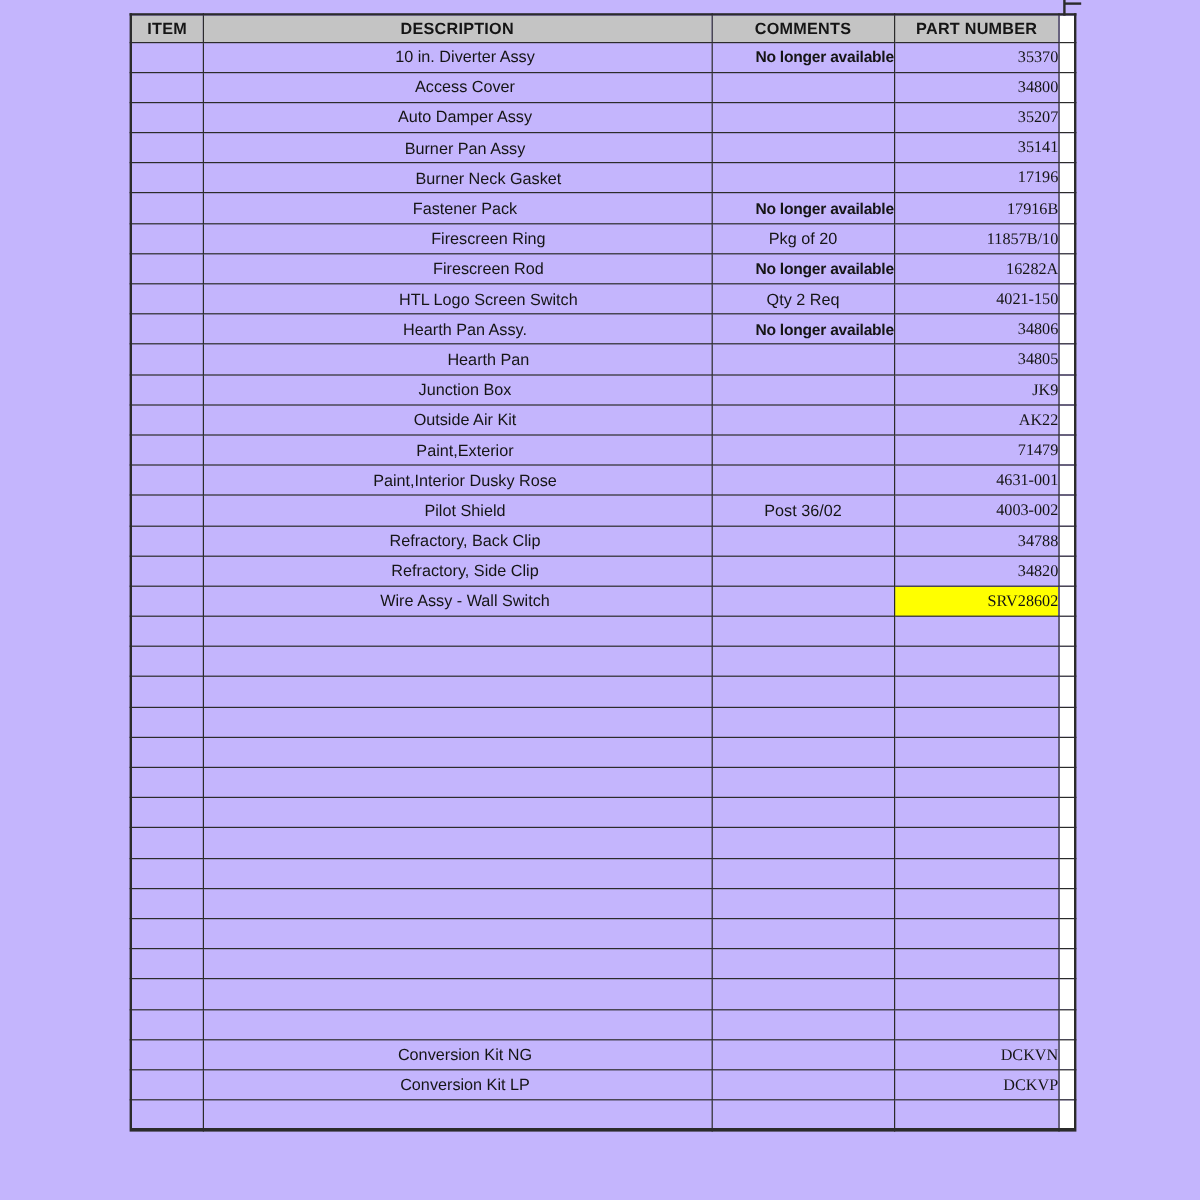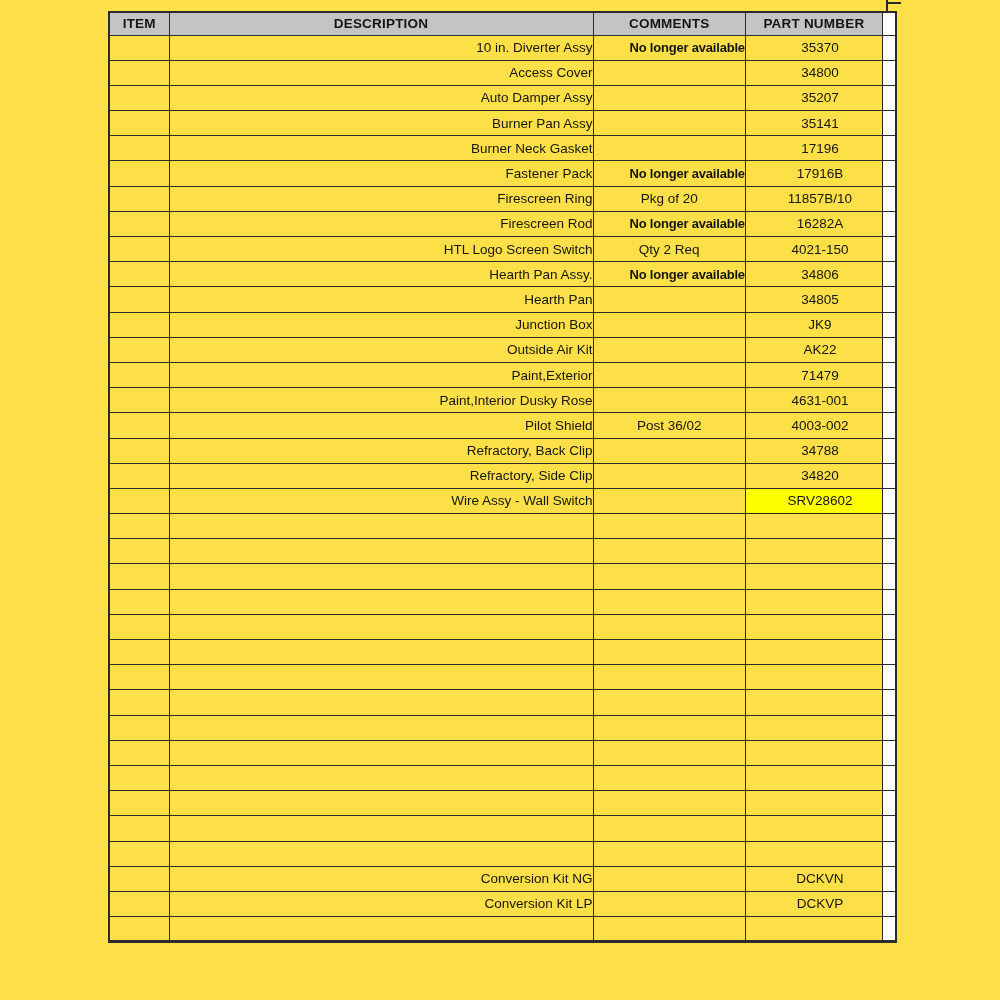"ITEM" .page { background: #fde047 -> #c4b5fd }
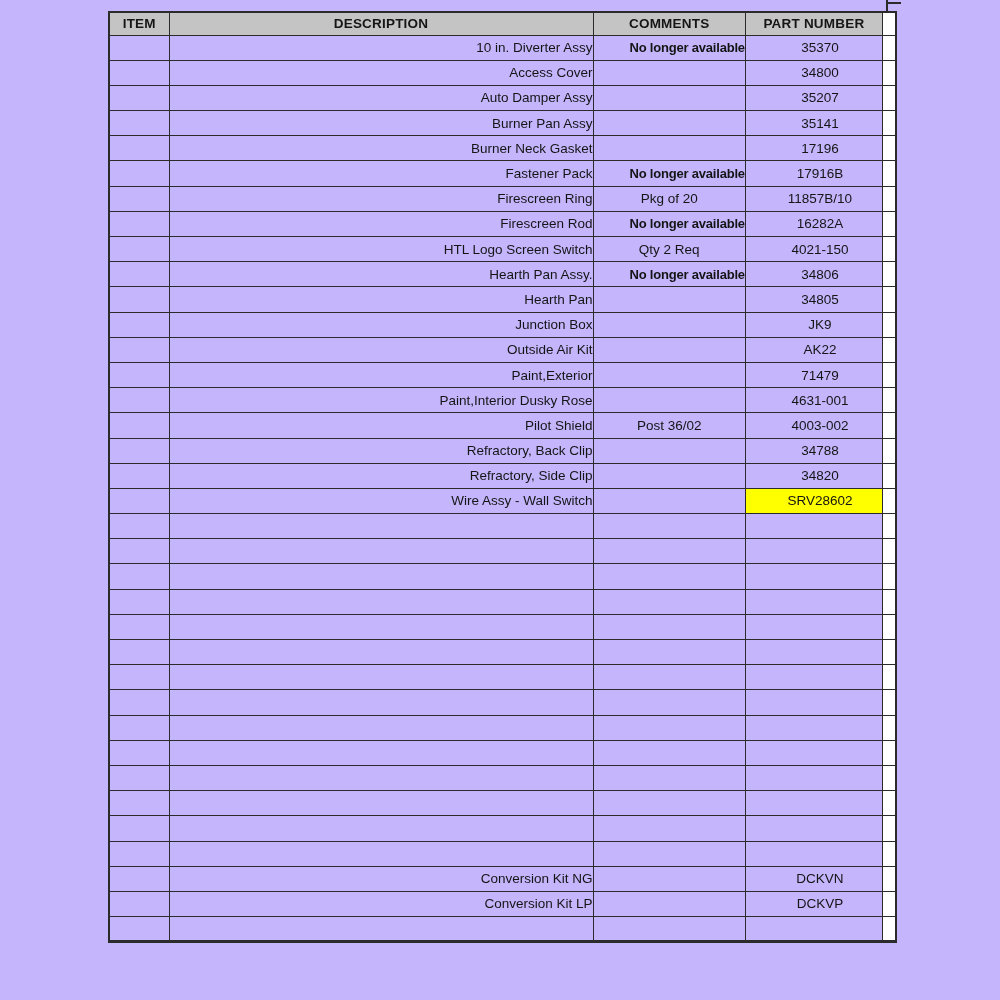"10 in. Diverter Assy" td.desc { text-align: right -> center }
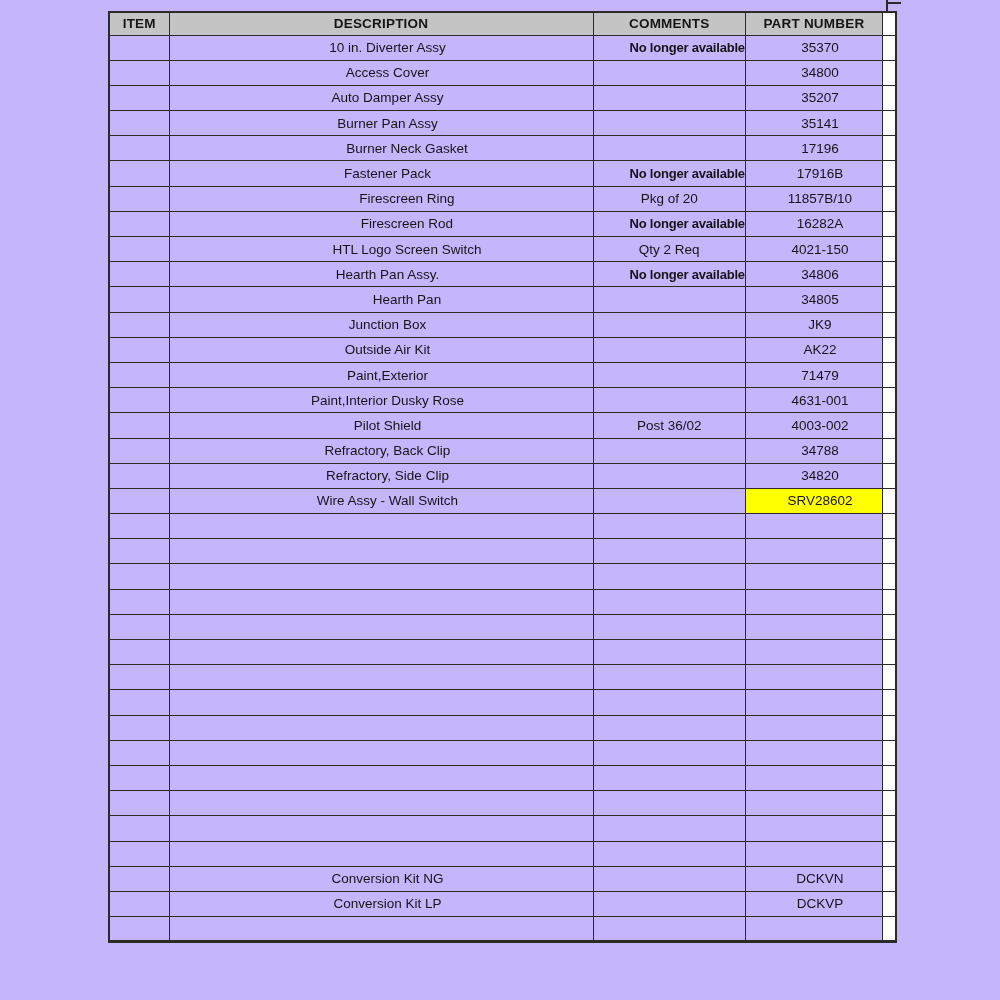"35370" td.part { font-family: none -> Liberation Serif, serif; text-align: center -> right }
